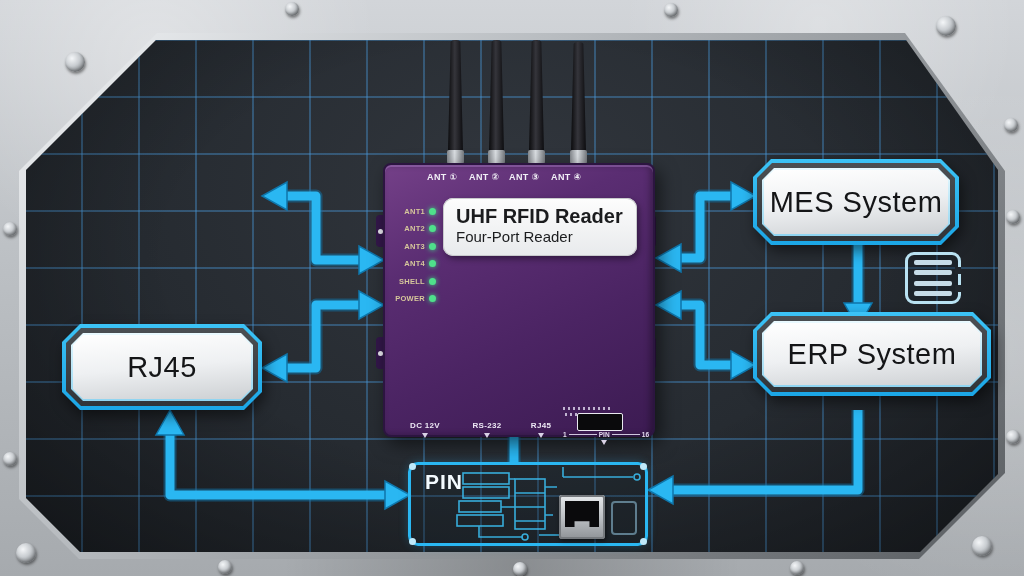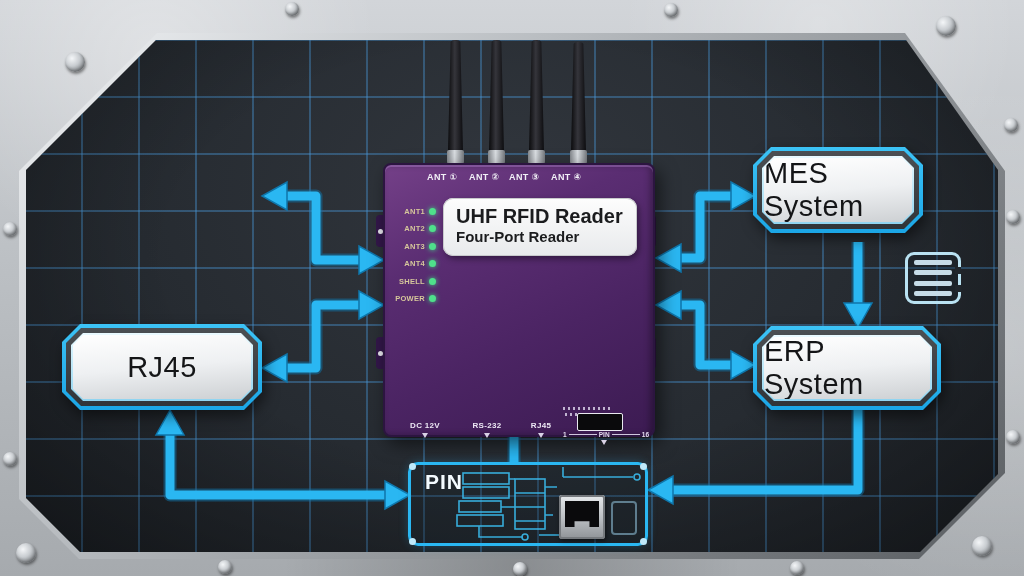"MES System" div.sysbox { top: 147px -> 159px; width: 170px -> 206px }
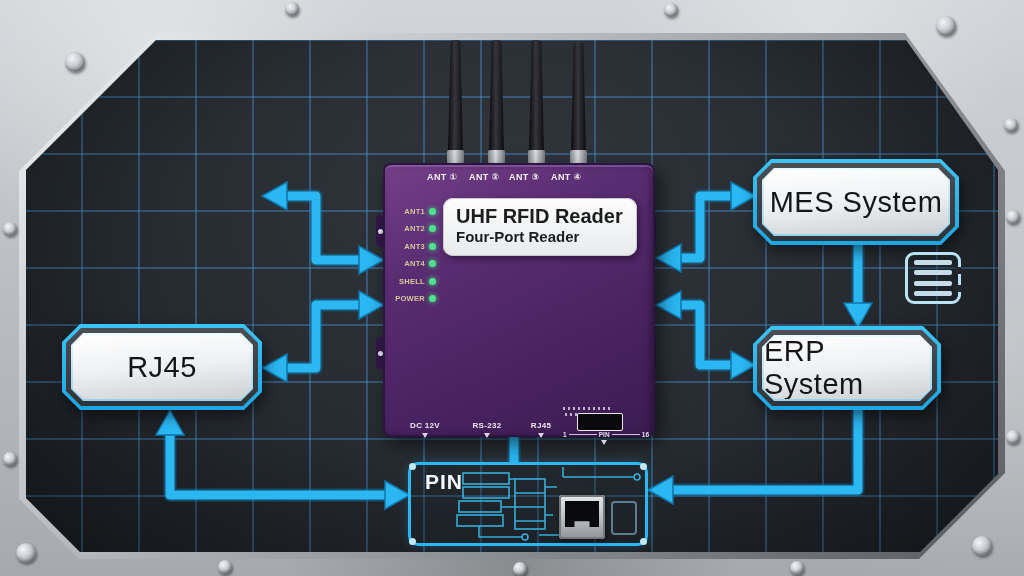"Four-Port Reader" .plate .t2 { font-weight: bold -> normal }
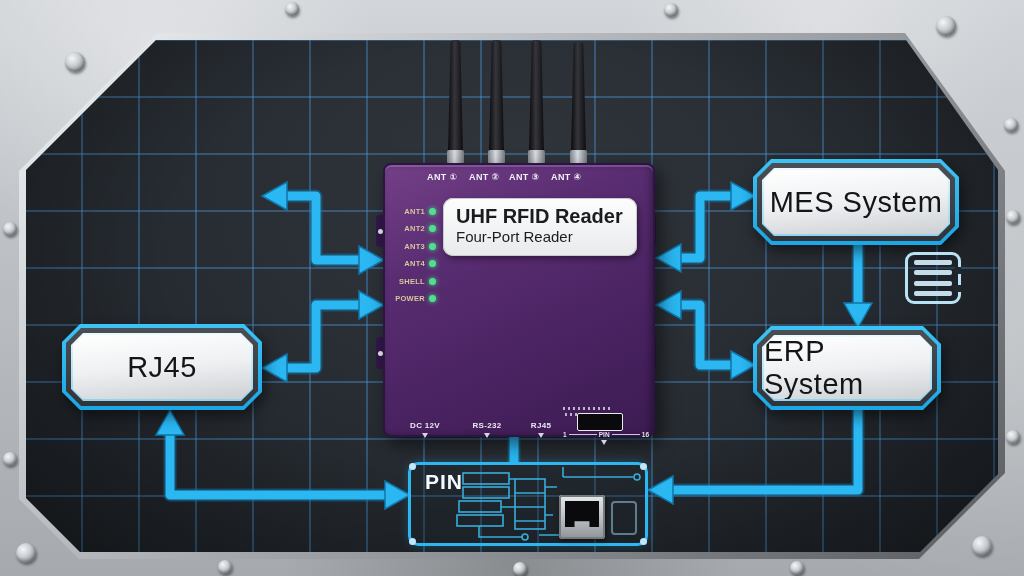"ERP System" div.sysbox { top: 326px -> 312px; width: 188px -> 238px }
